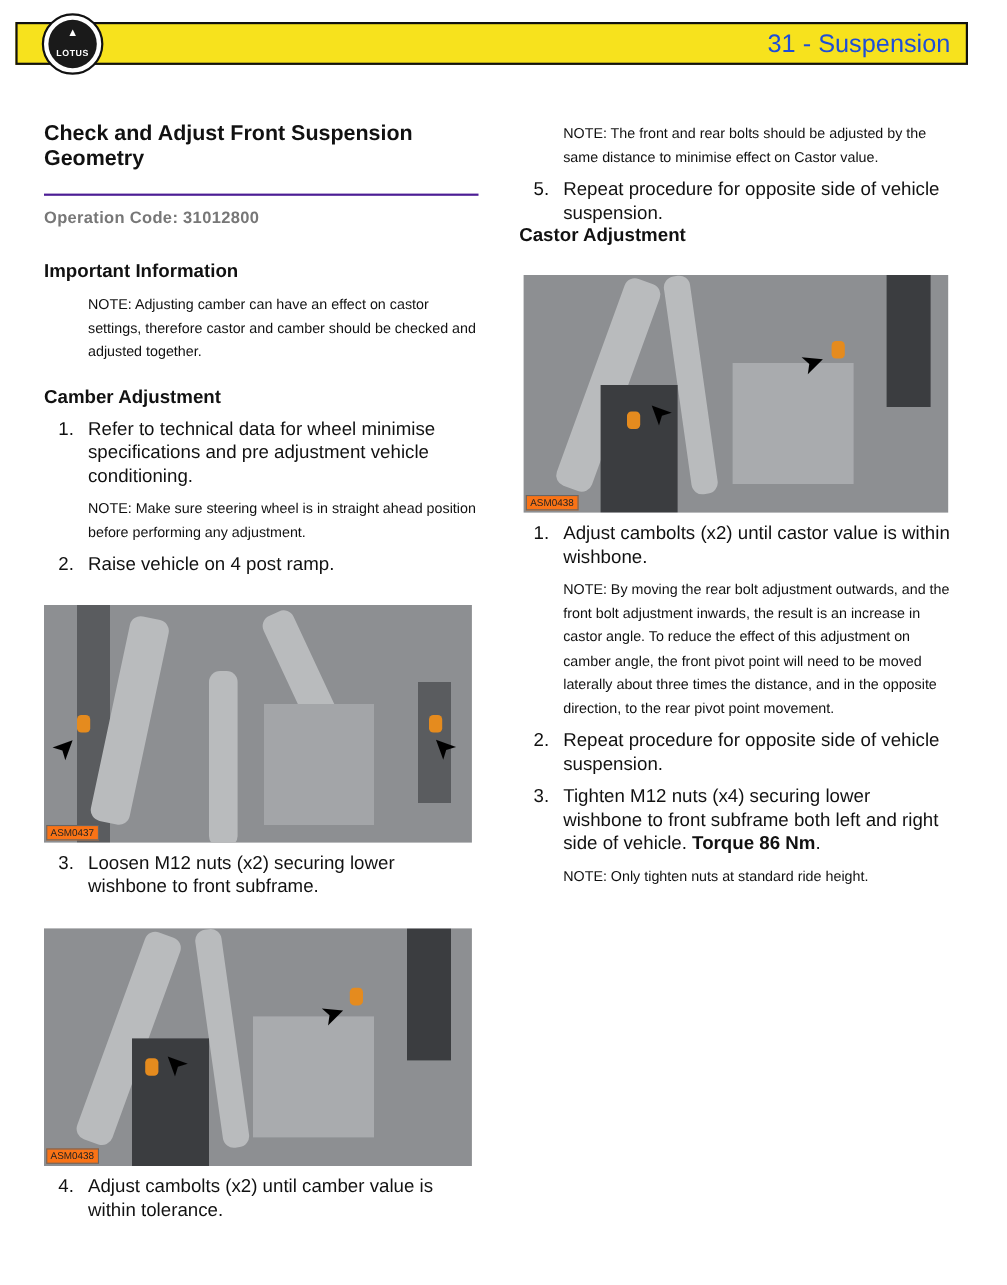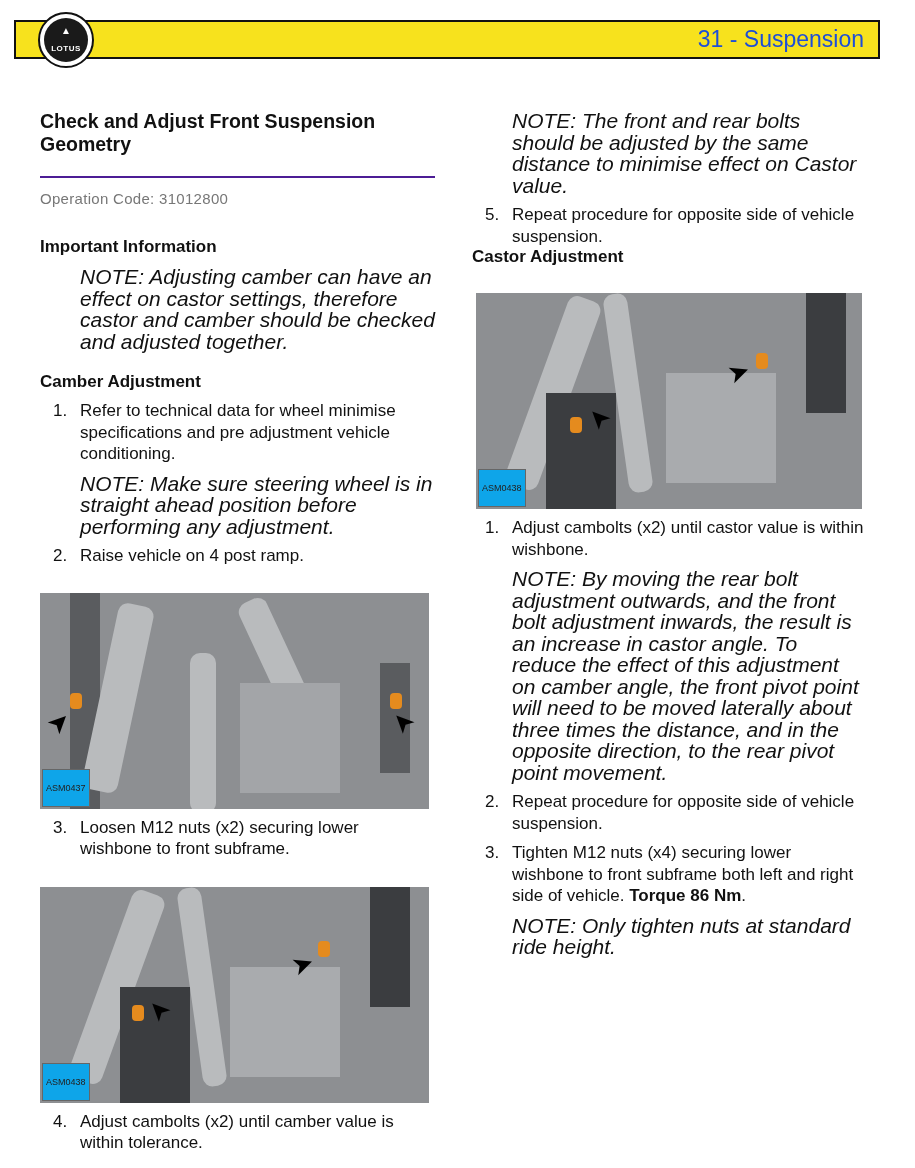"NOTE: The front and rear" .note { font-size: 21px -> 13px; font-style: italic -> none }
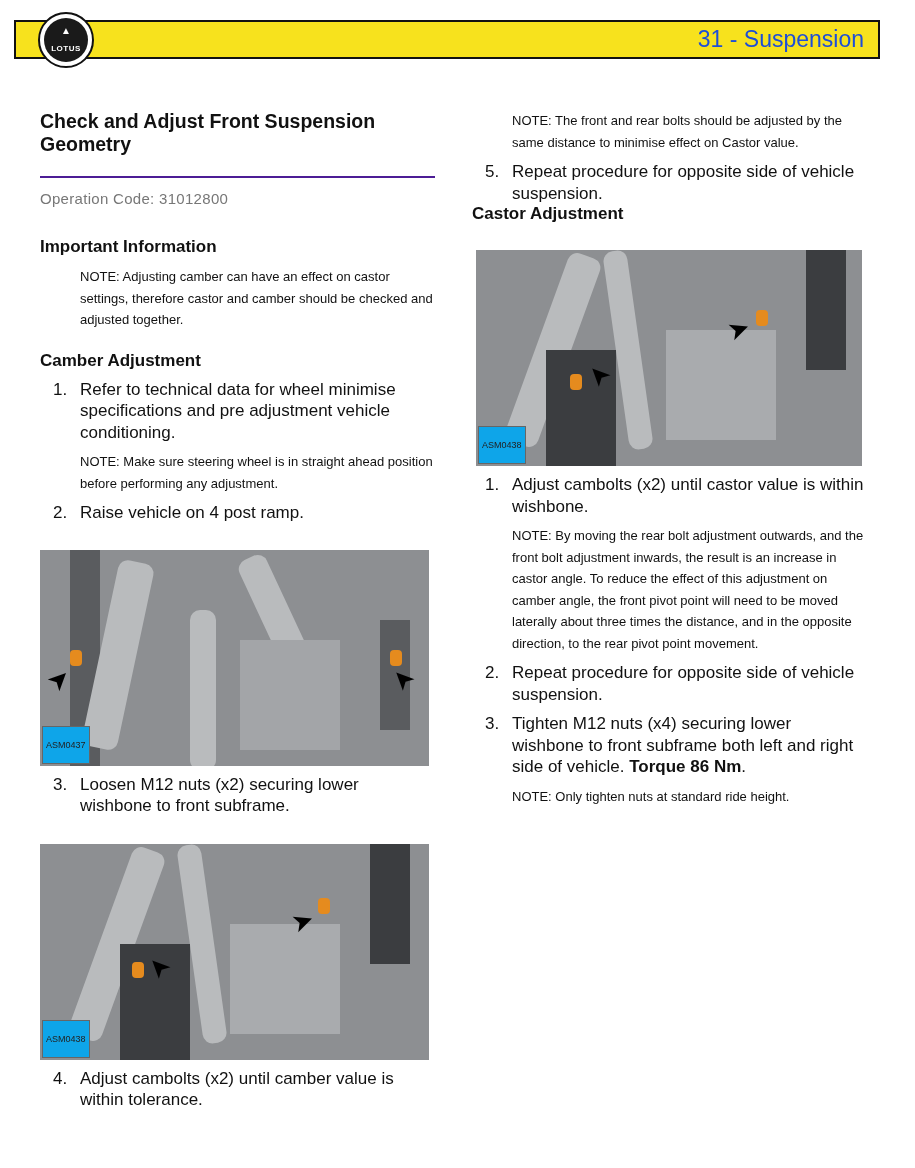"Operation Code: 31012800" .opcode { font-weight: normal -> bold }
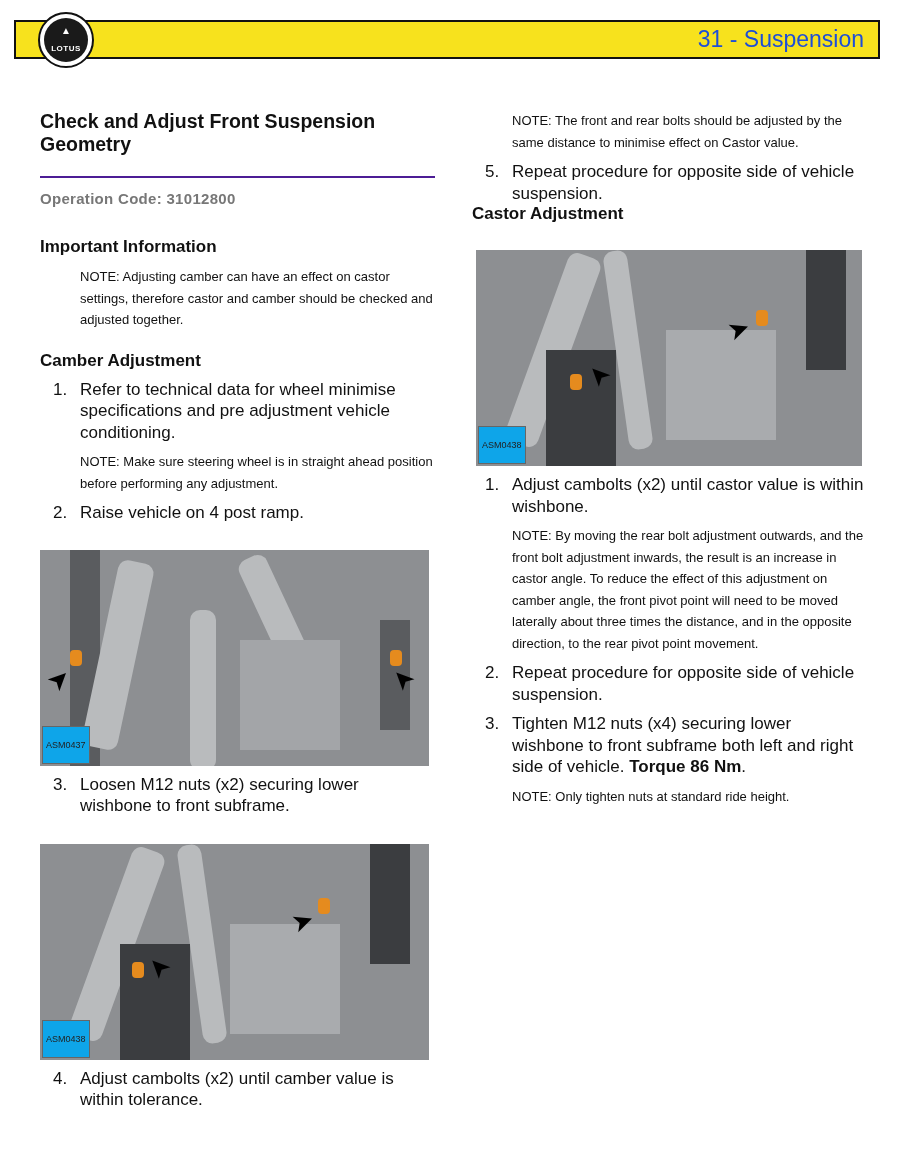"ASM0438" .photo .tag { background: #0ea5e9 -> #f97316; padding: 12px 3px -> 0 3px }
